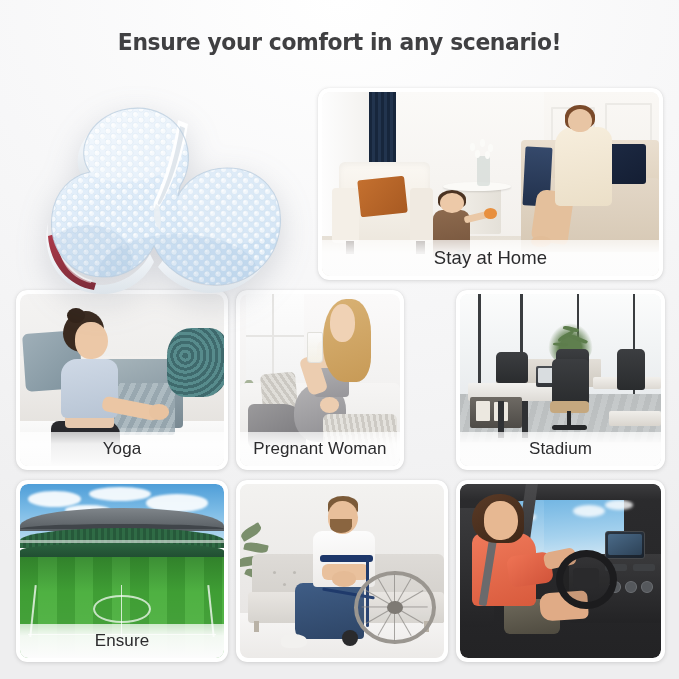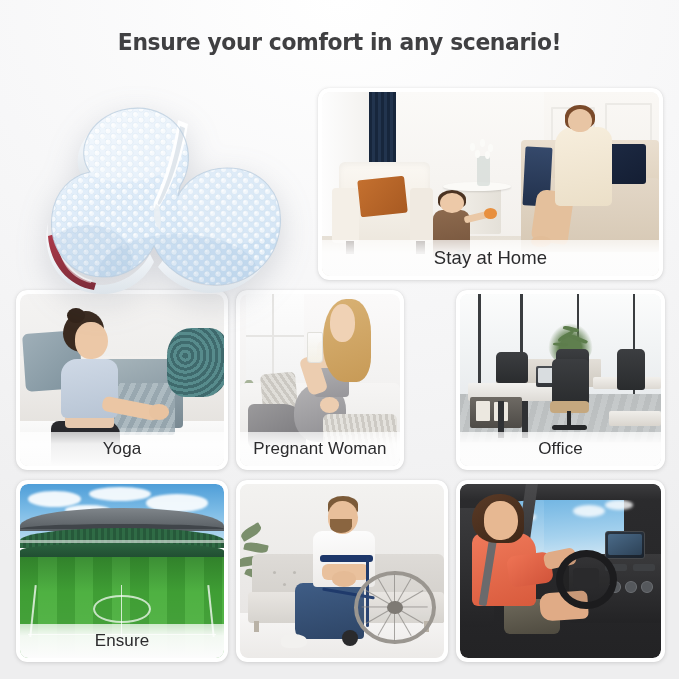"Office" div.card-label { text: Office -> Stadium }
